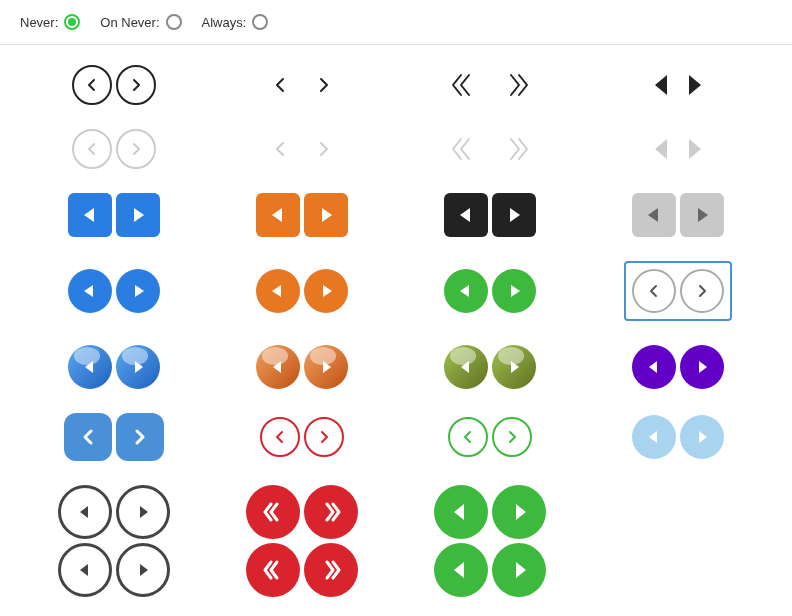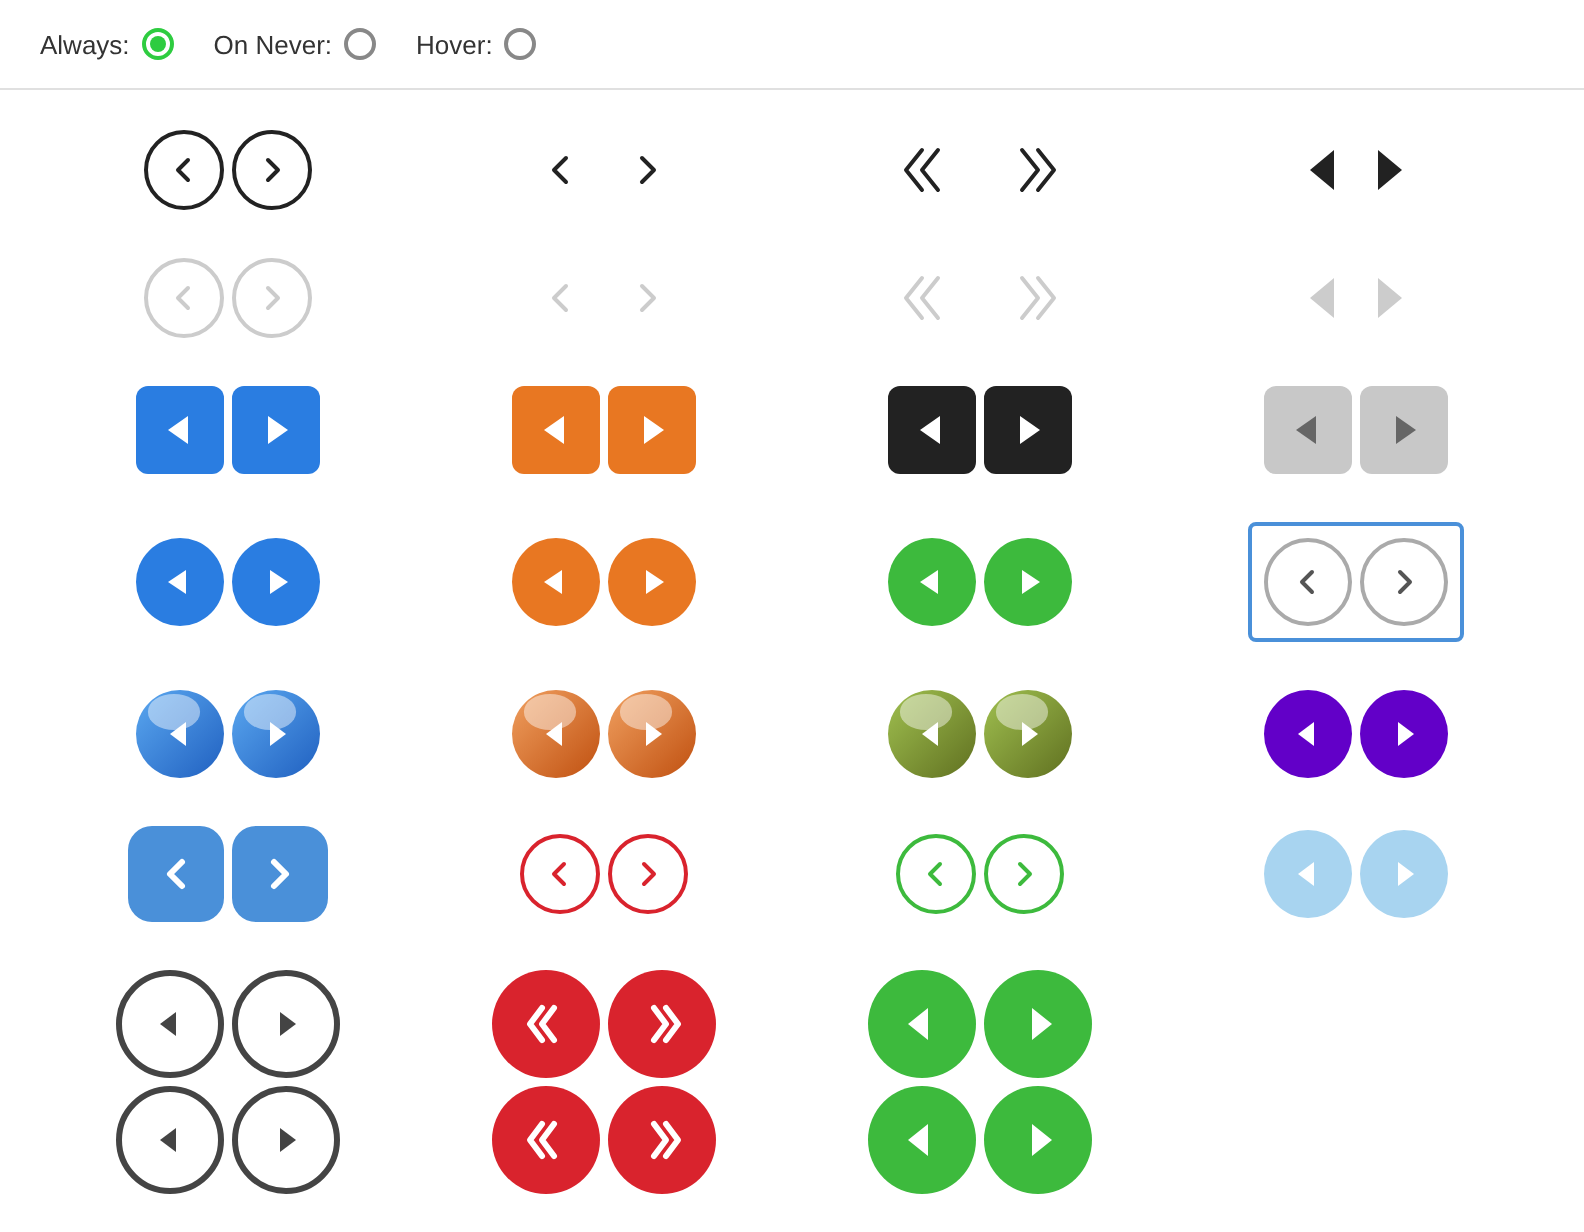"Always:" span.radio-label { text: Always -> Never }
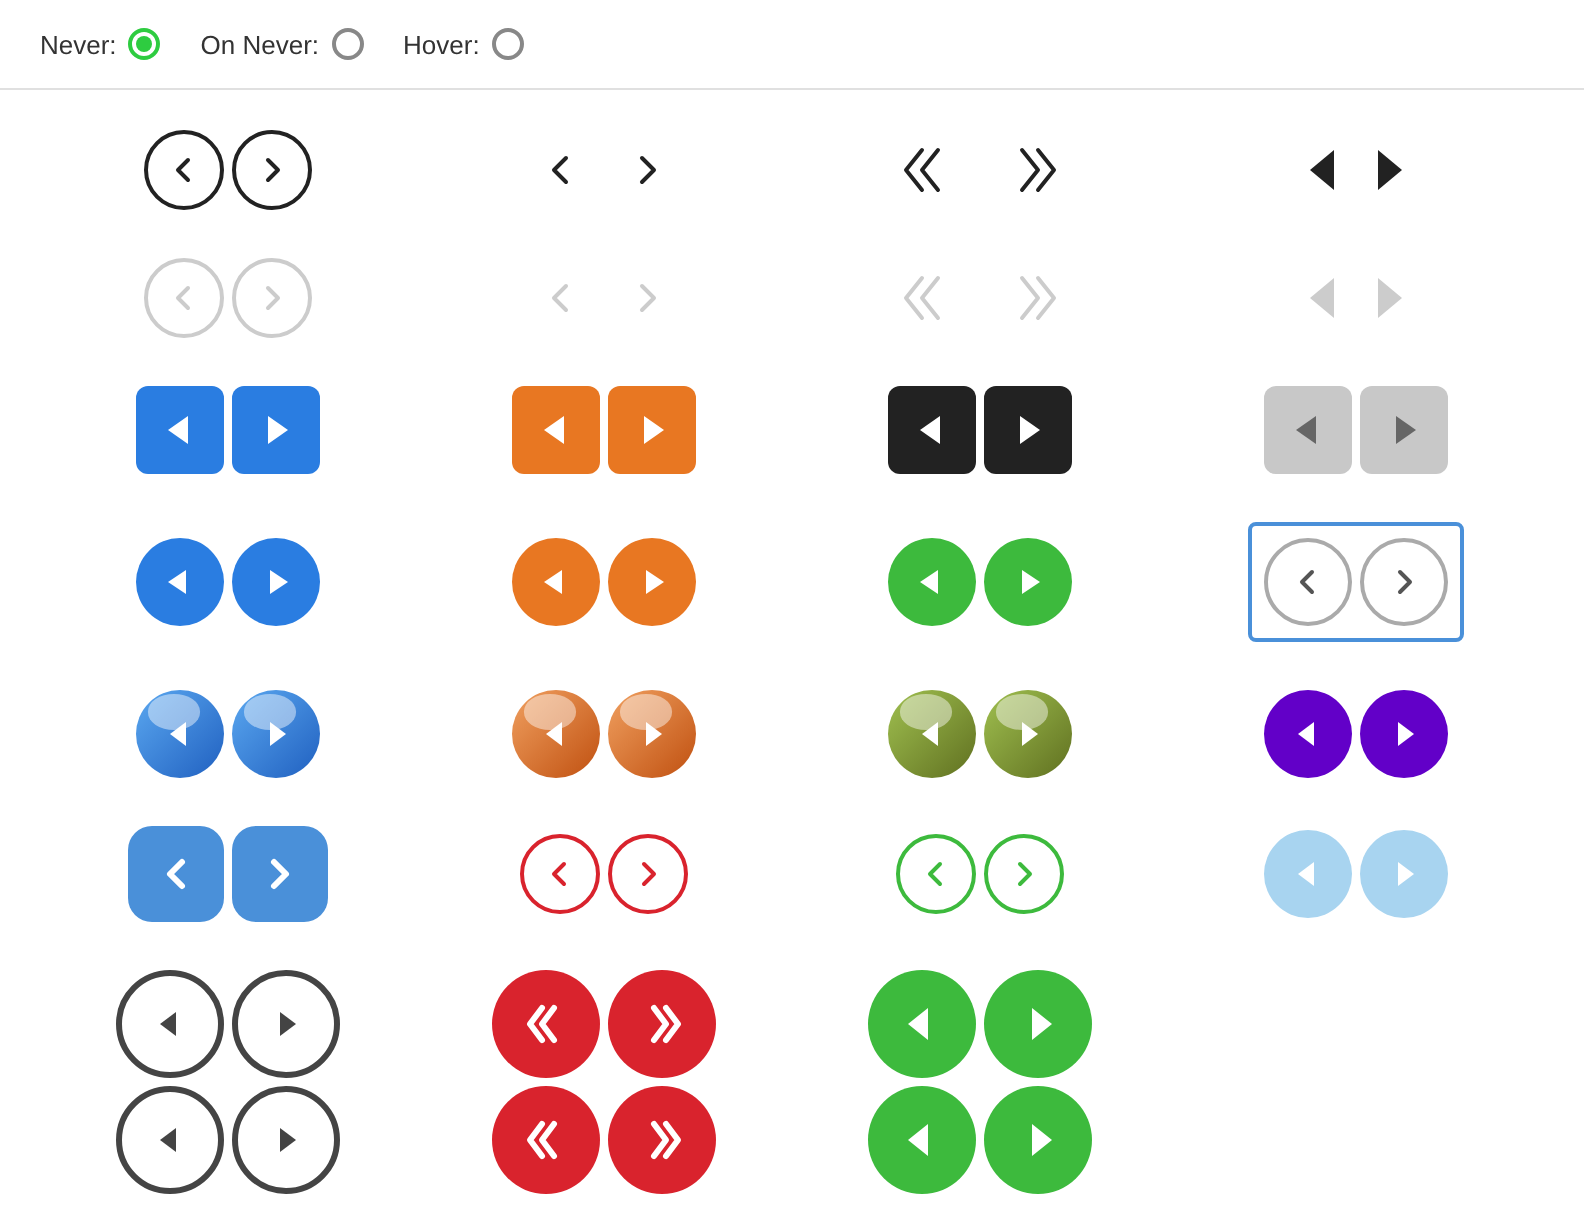"Hover:" span.radio-label { text: Hover -> Always }
